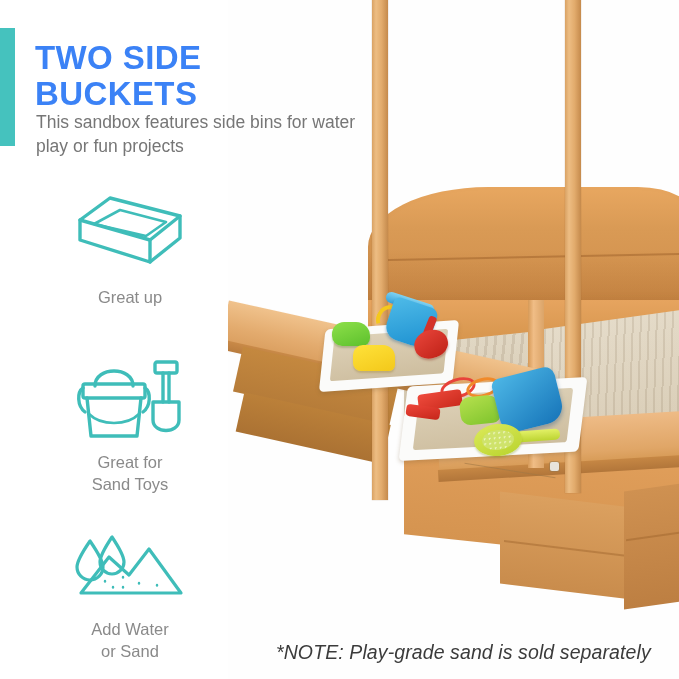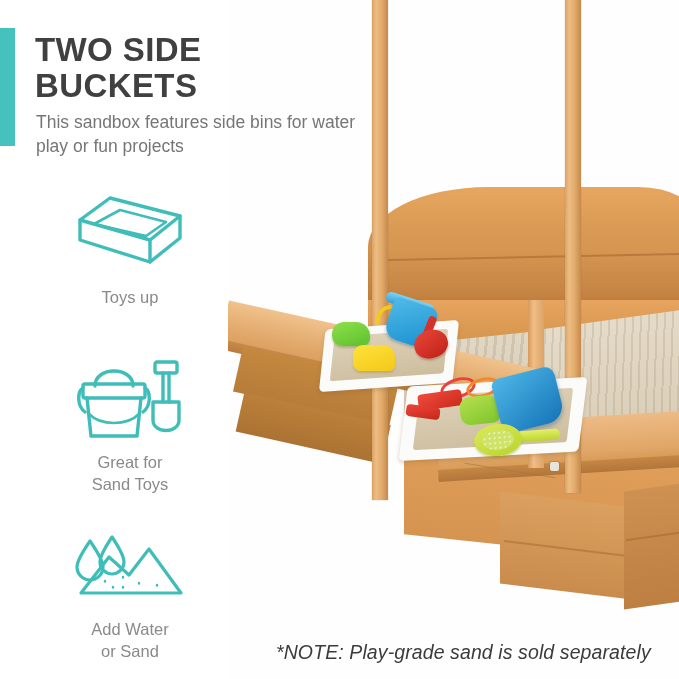"TWO SIDE" .headline { color: #404040 -> #3b82f6; top: 32px -> 40px }
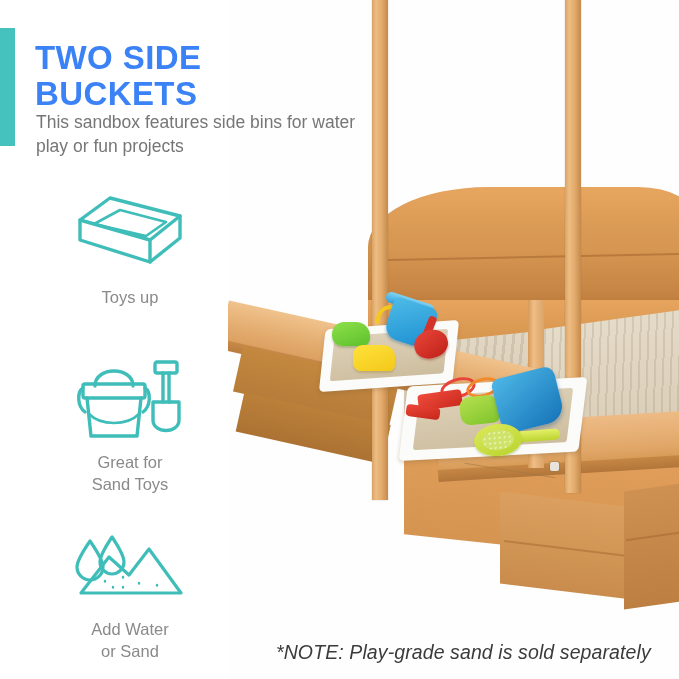"Toys up" div { text: Toys -> Great }
